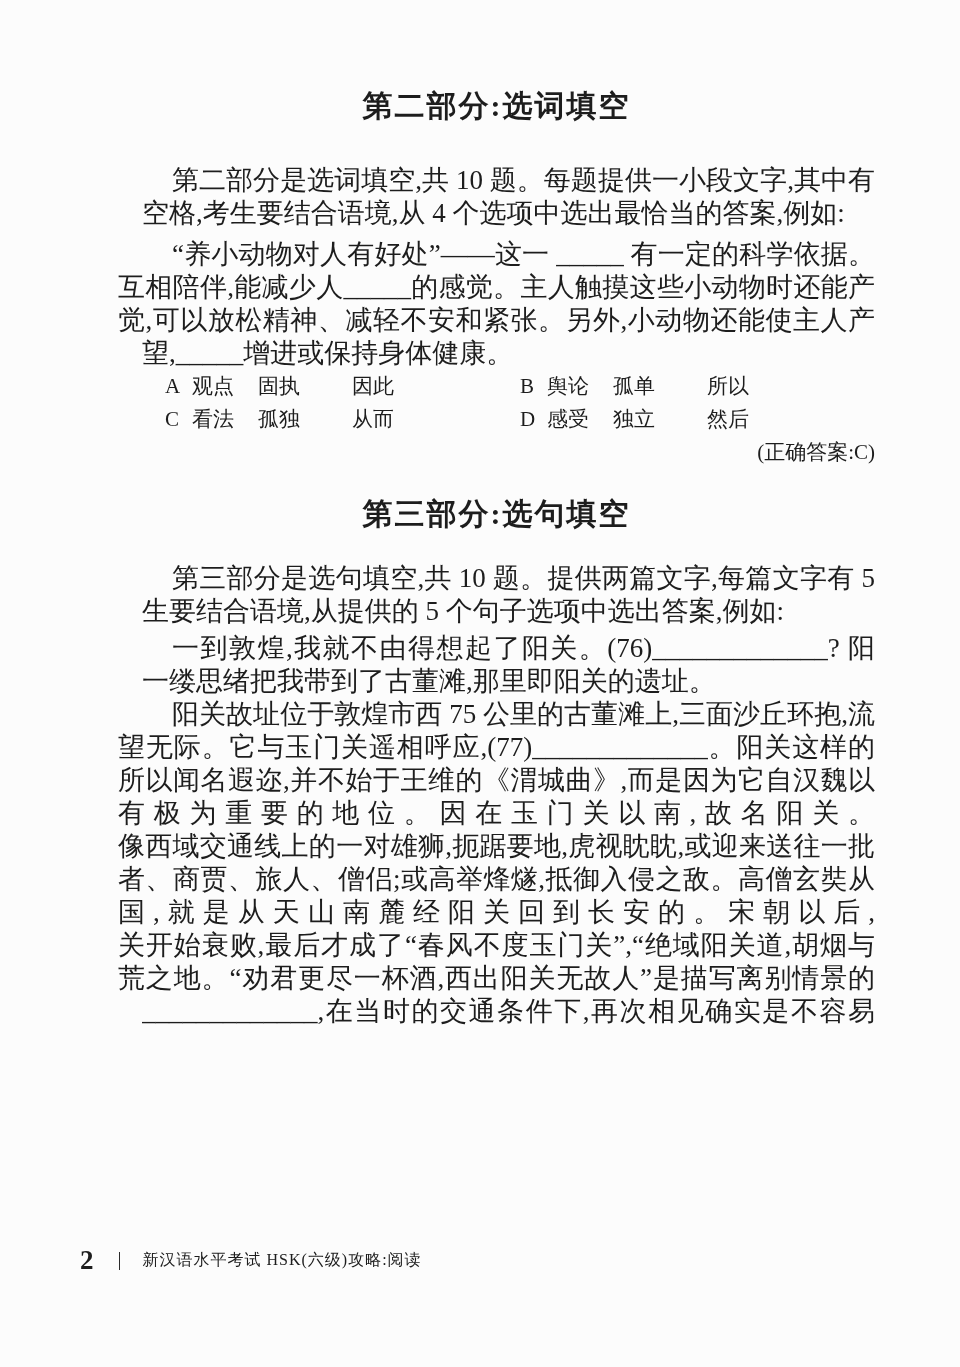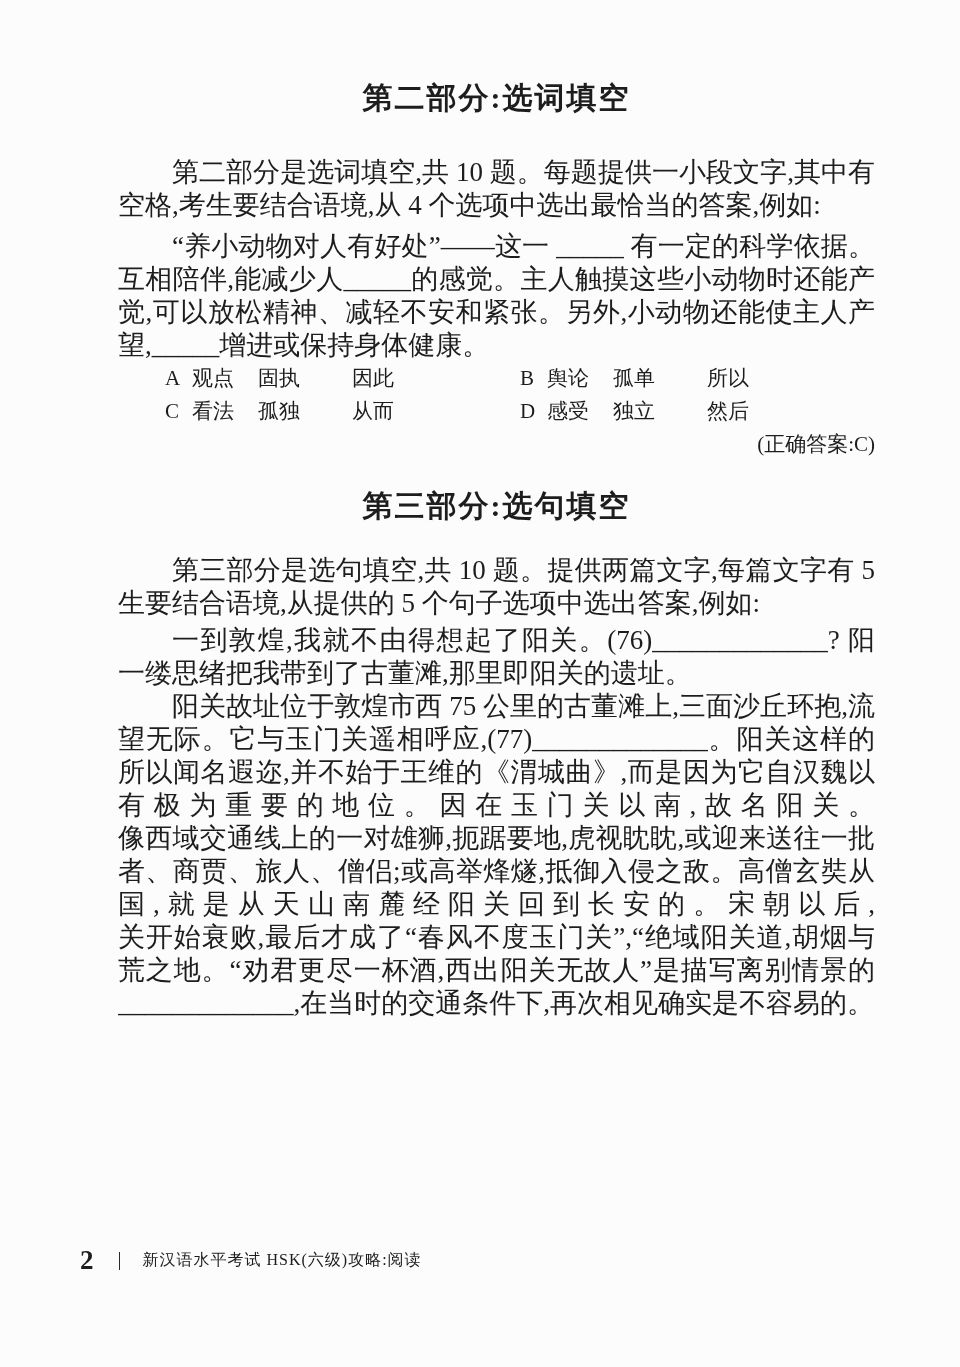"第二部分:选词填空" .content { top: 4px -> 12px }
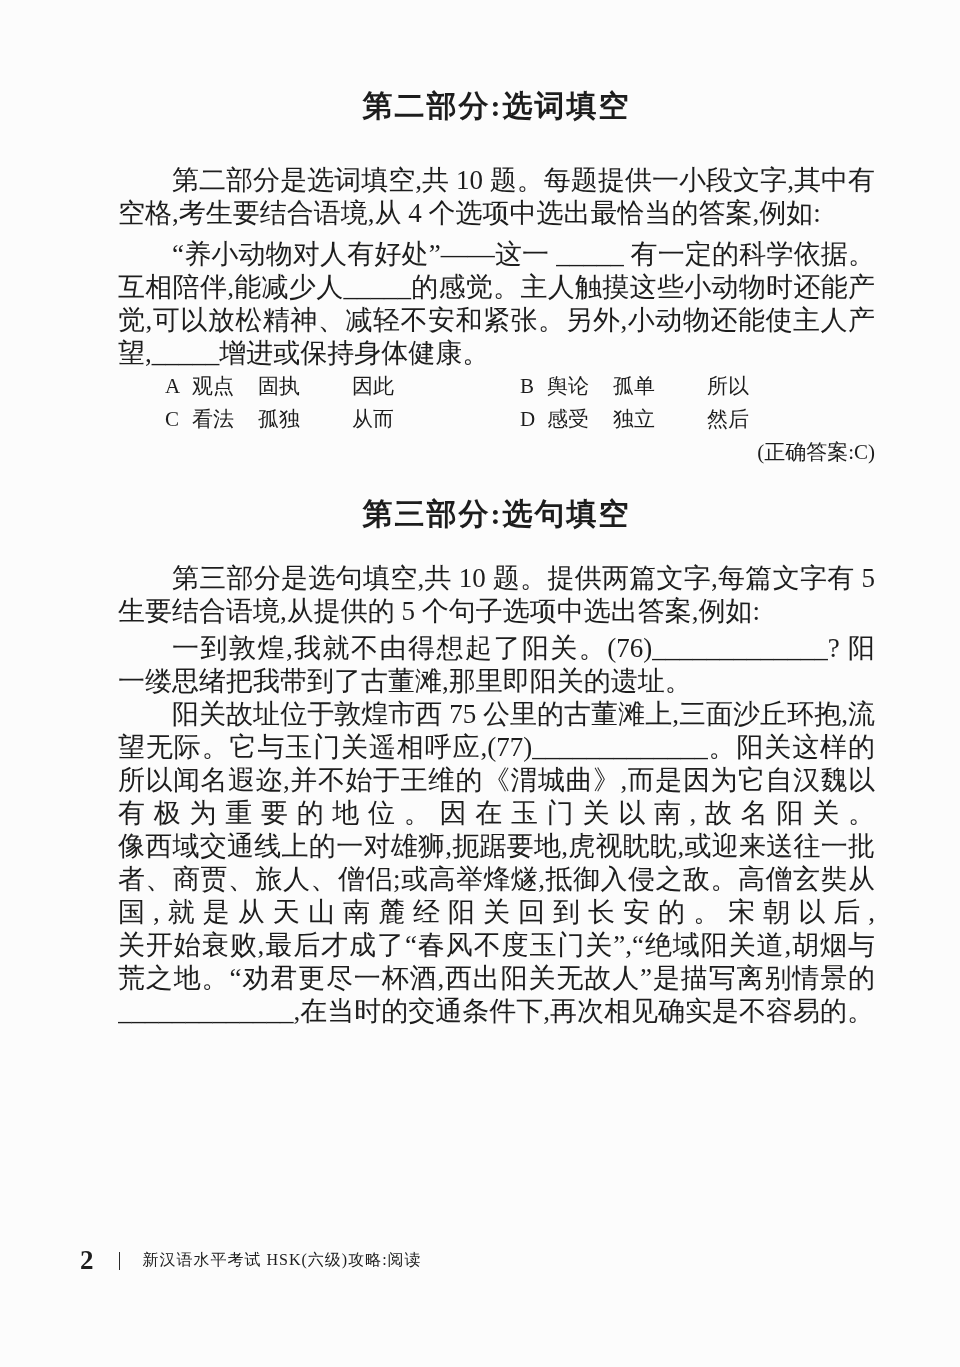"空格,考生要结合语境,从 4 个选项中选出最恰当的答案,例如:" .para .tline:last-child { margin-left: none -> 24px }
